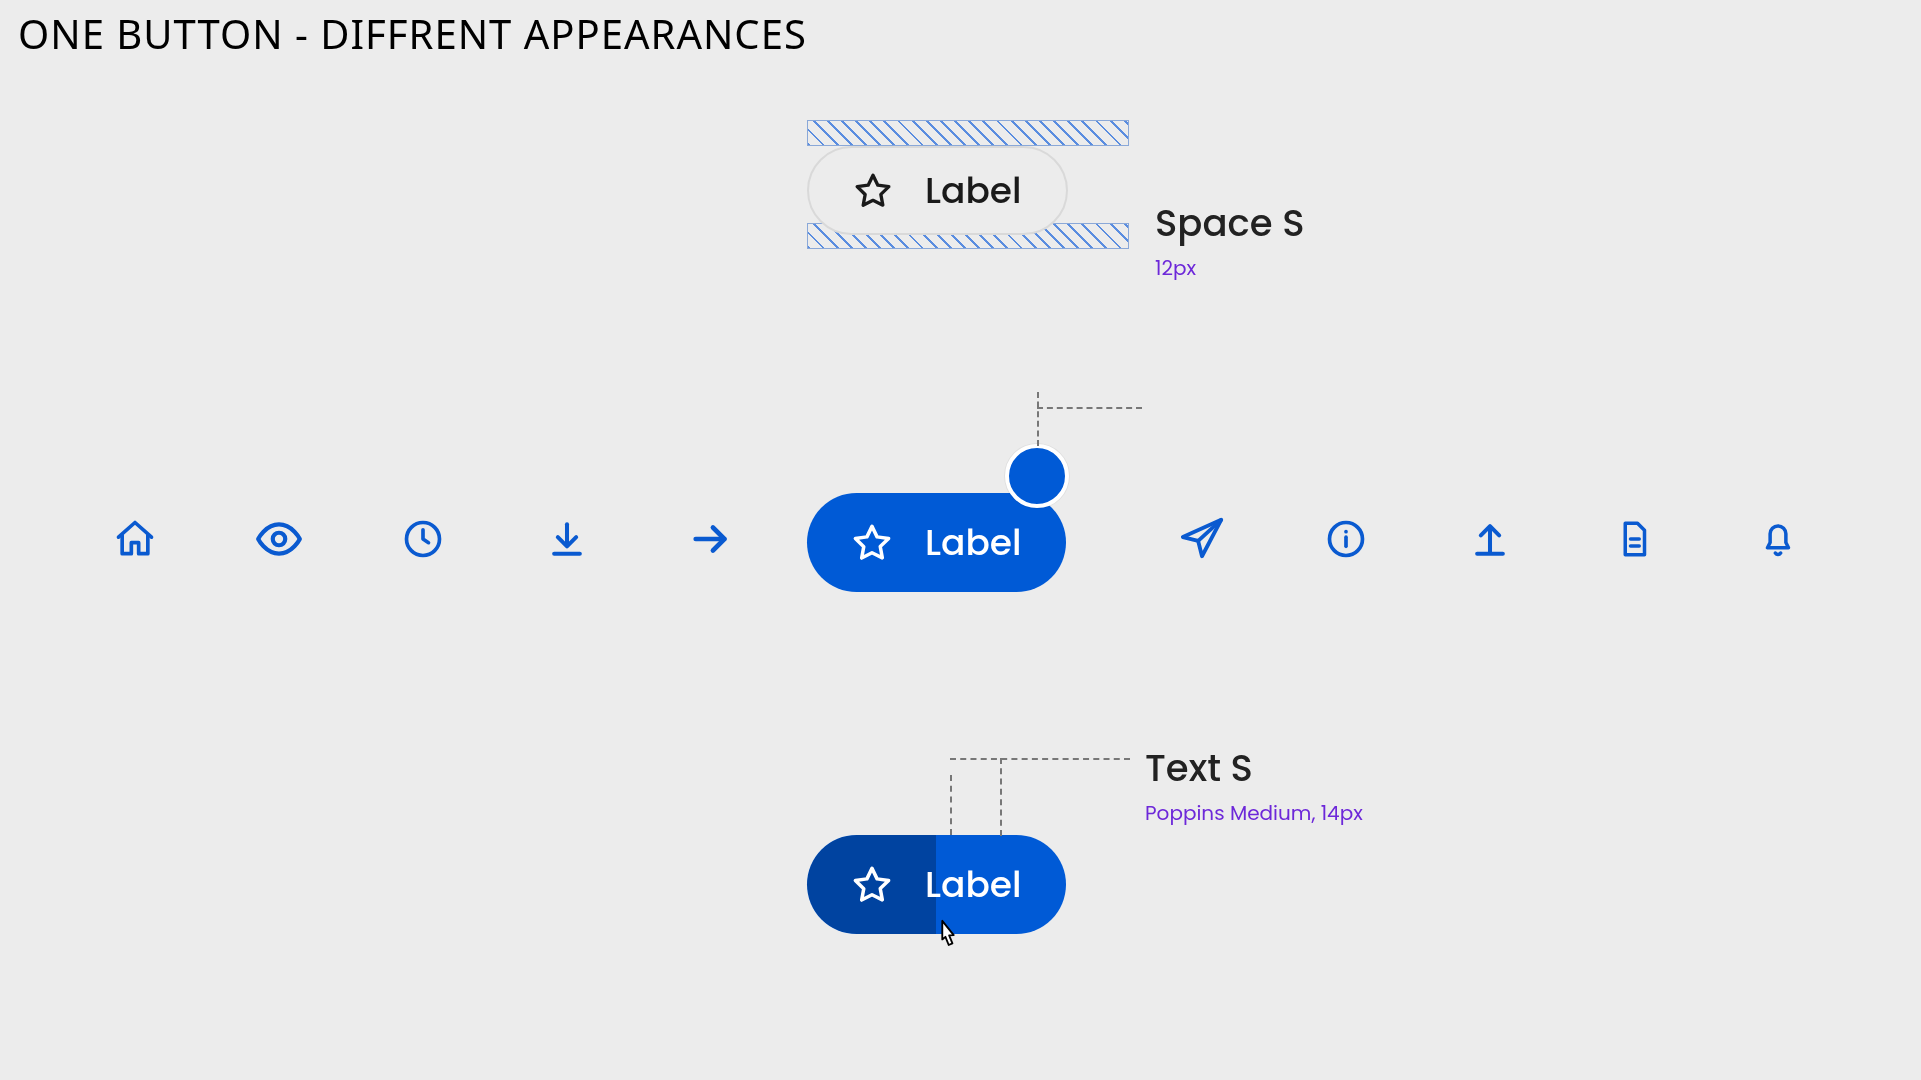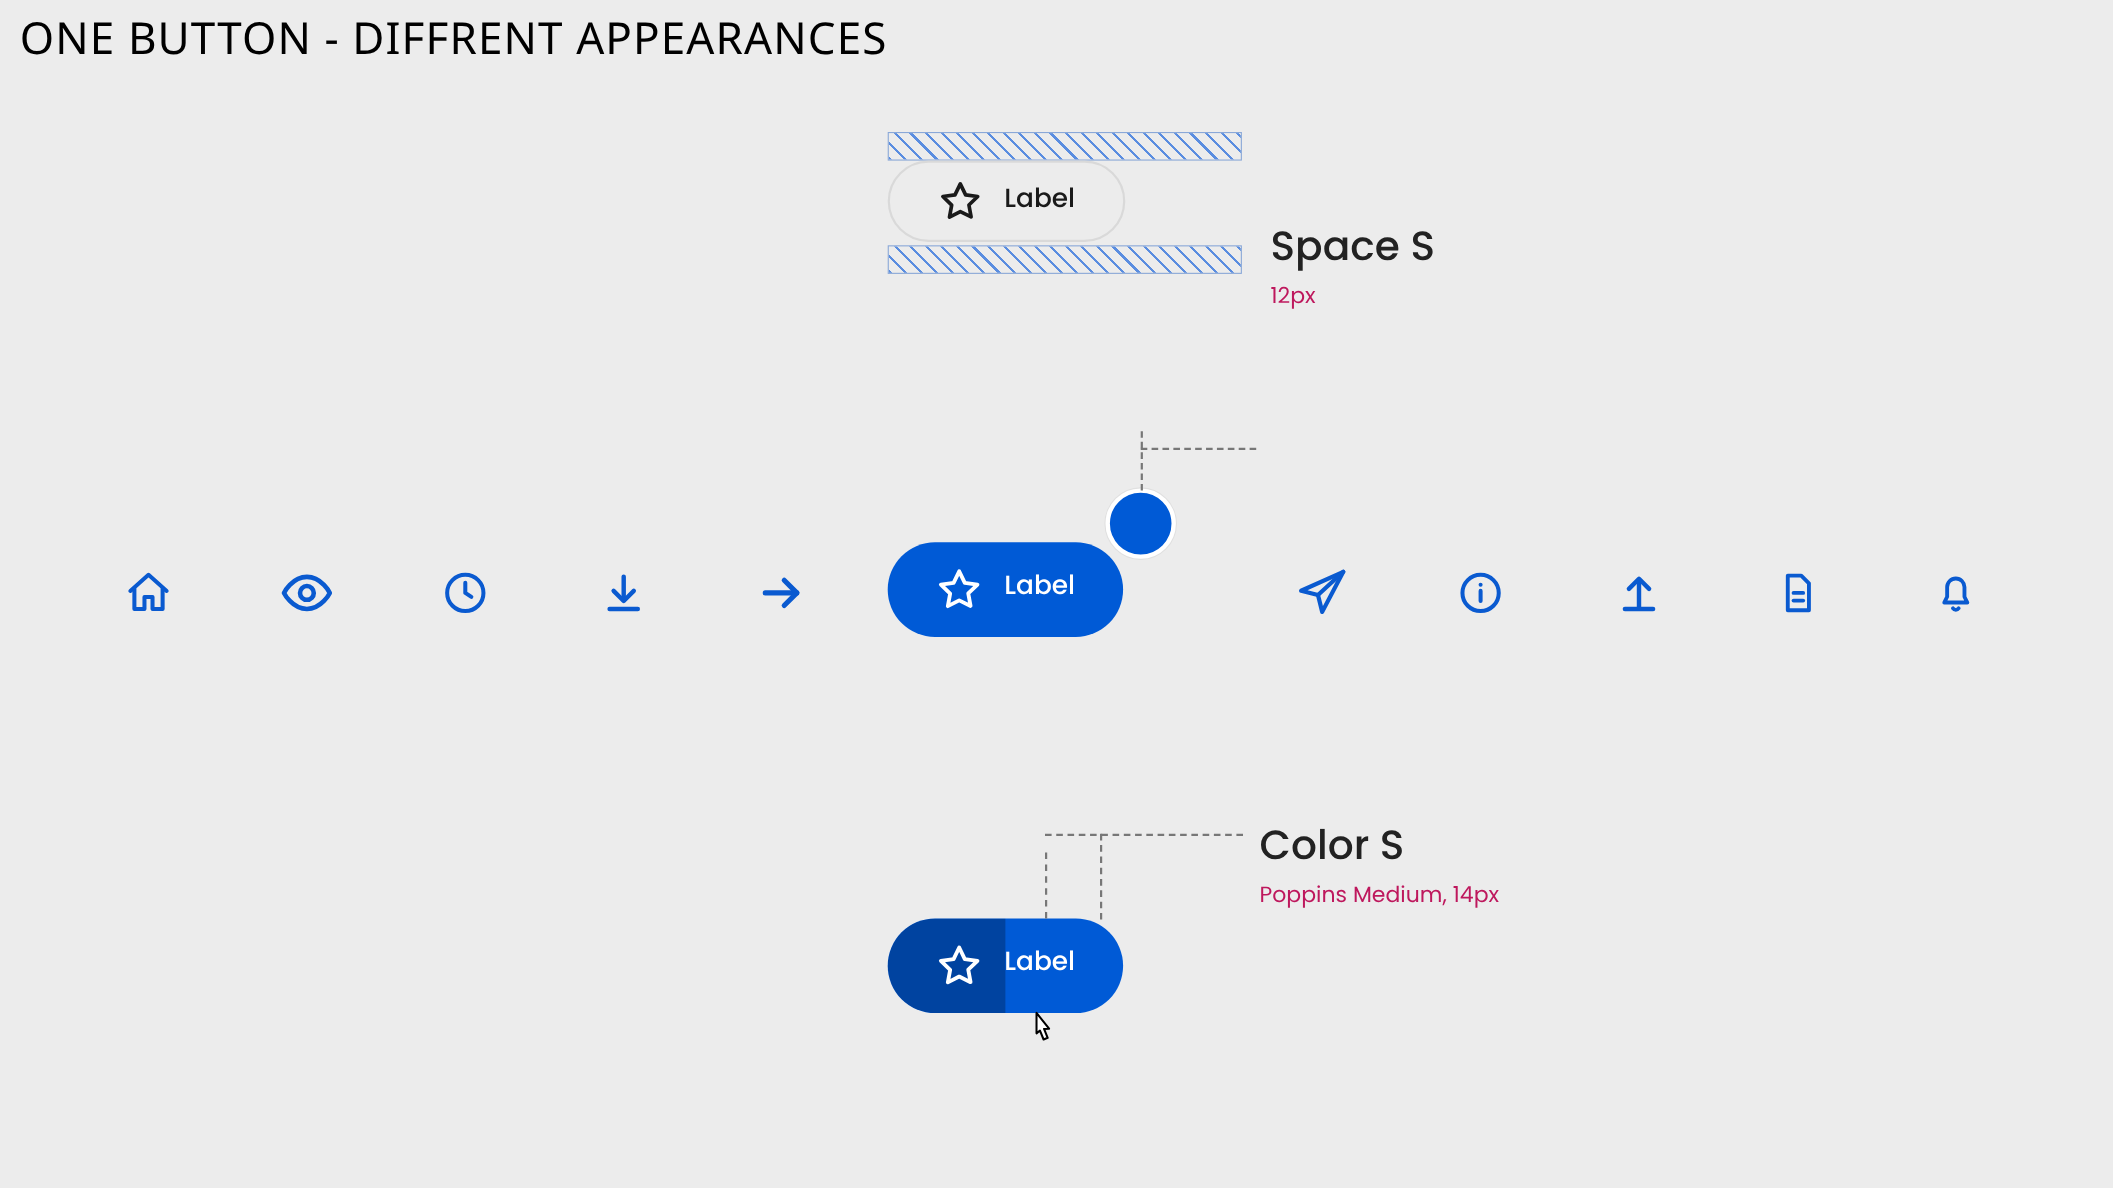"Label" .btn { align-items: none -> center; font-size: 24px -> 36px; gap: 20px -> 32px }
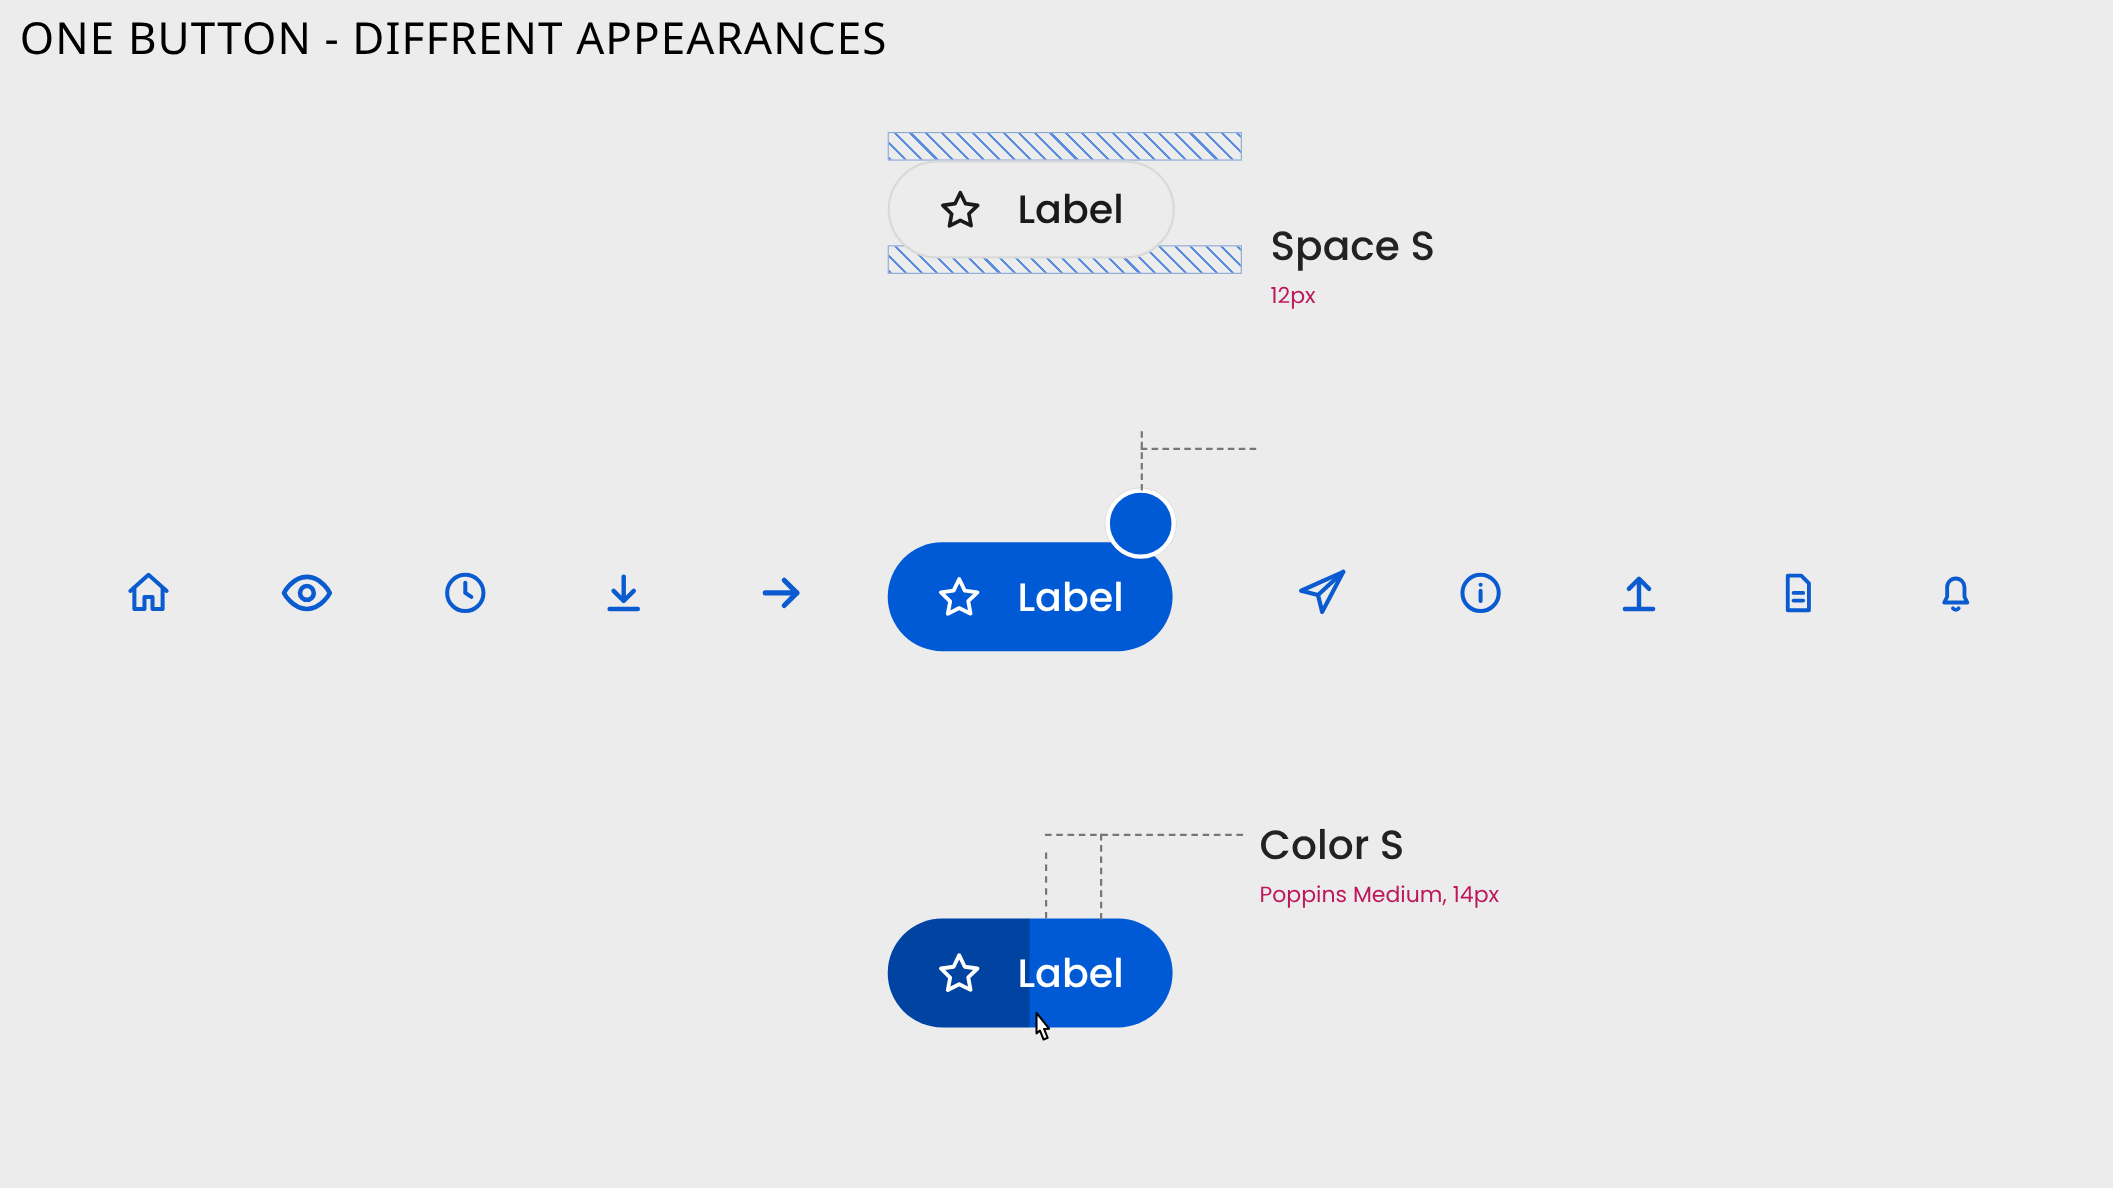"12px" .annot .s { color: #be185d -> #6d28d9 }
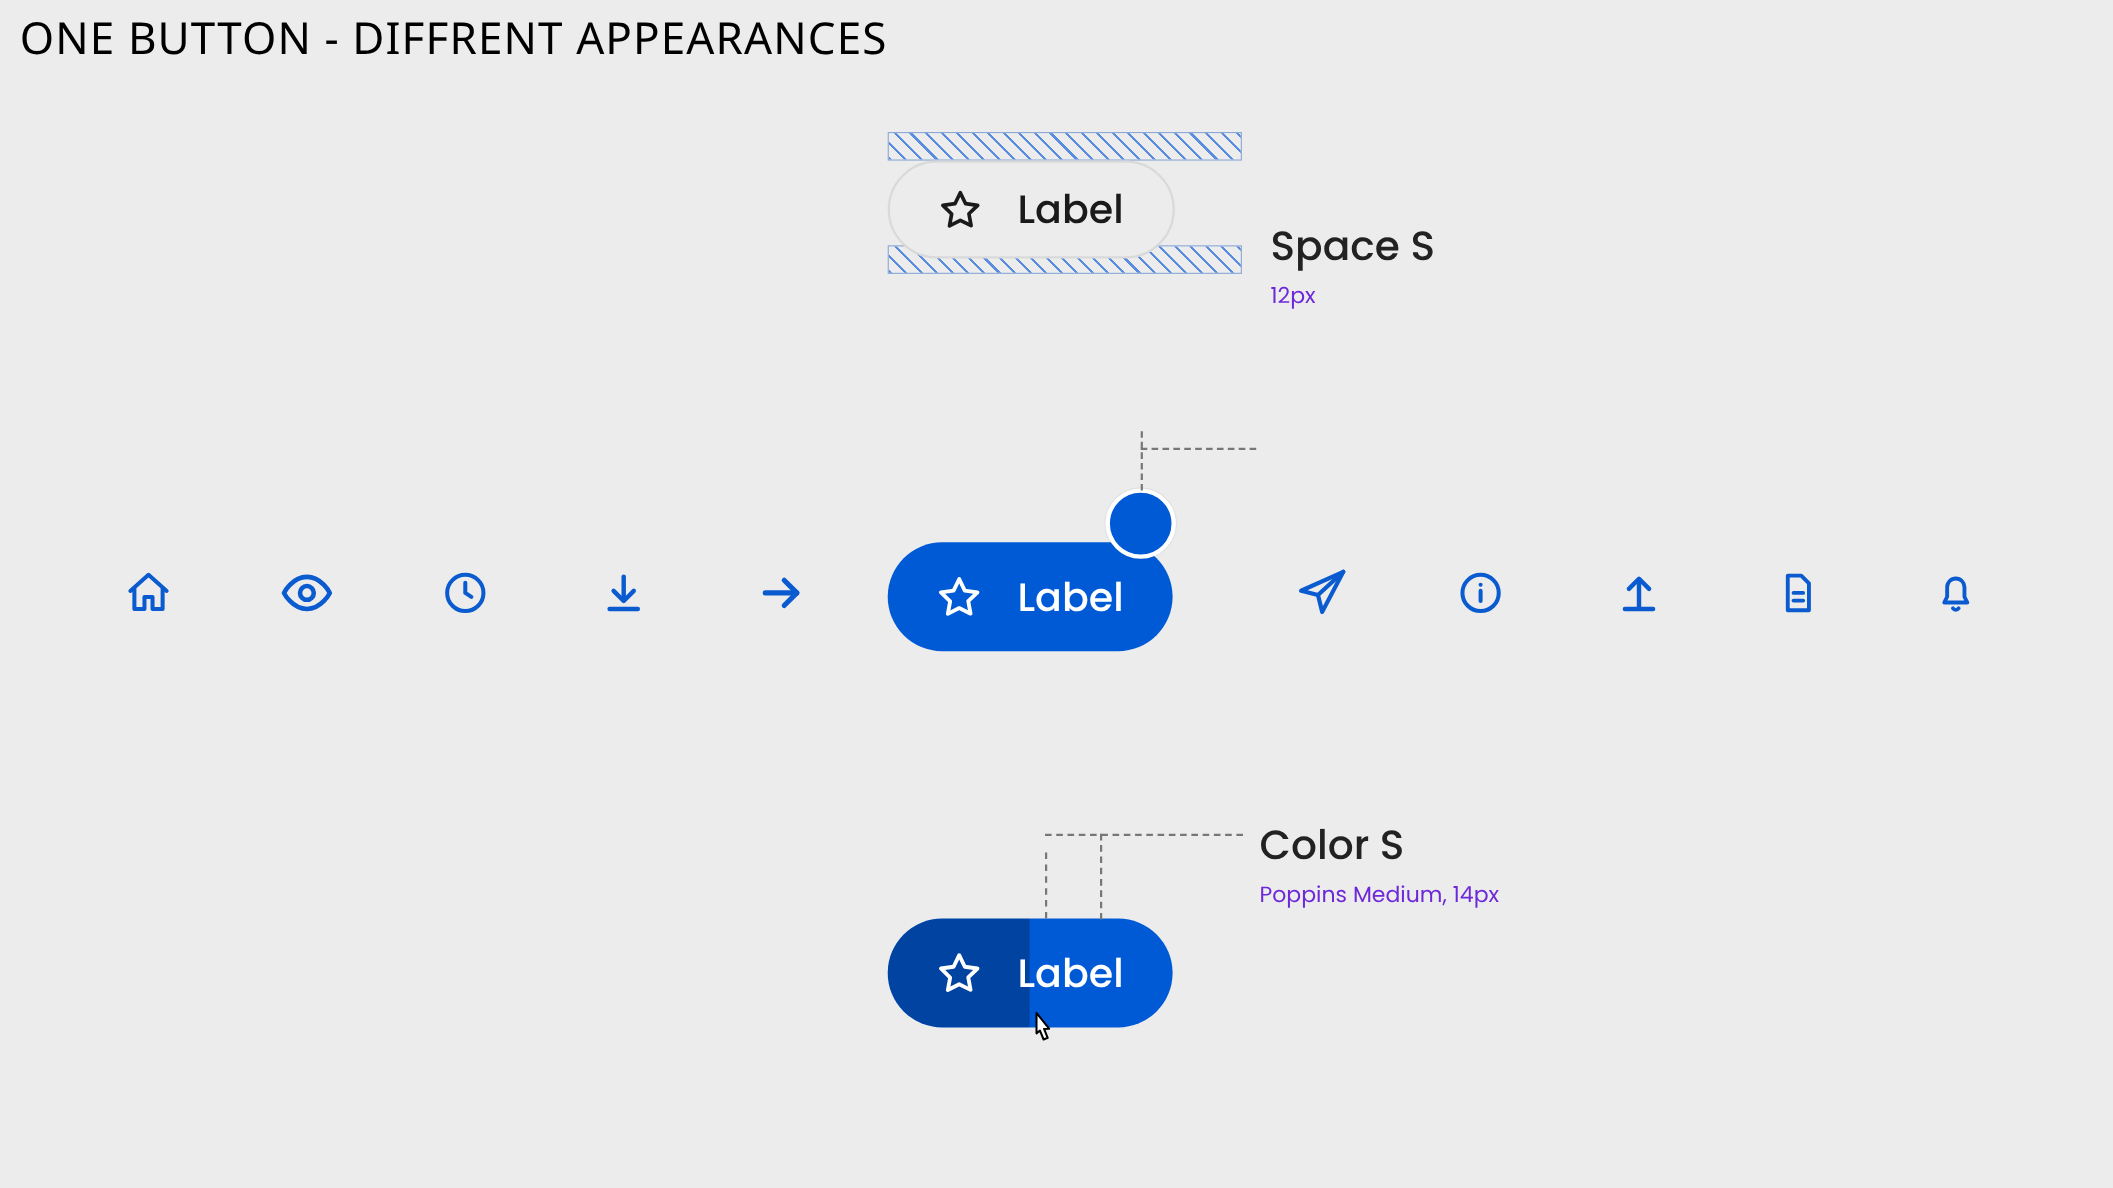"Color S" span.t { text: Color -> Text }
